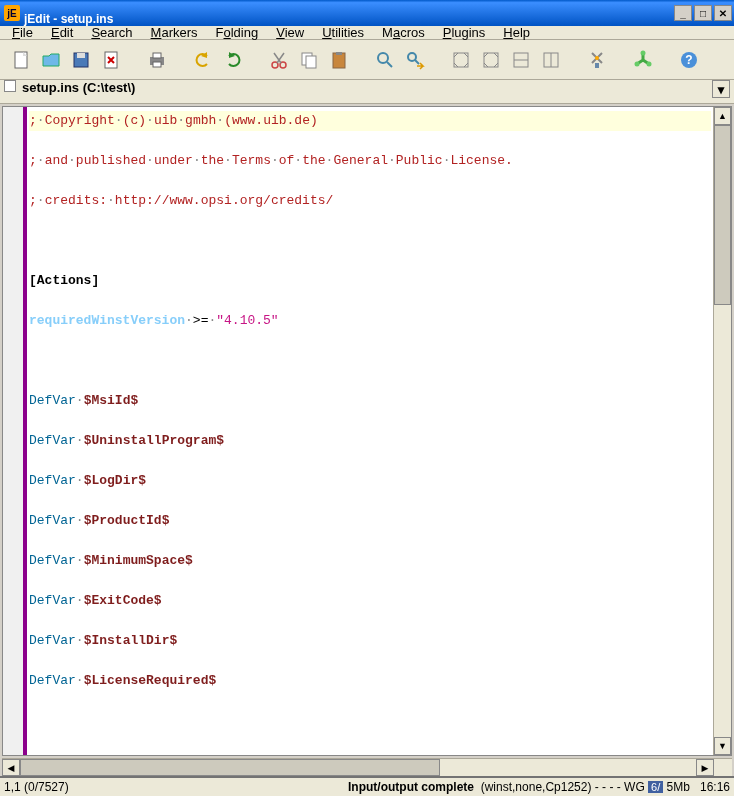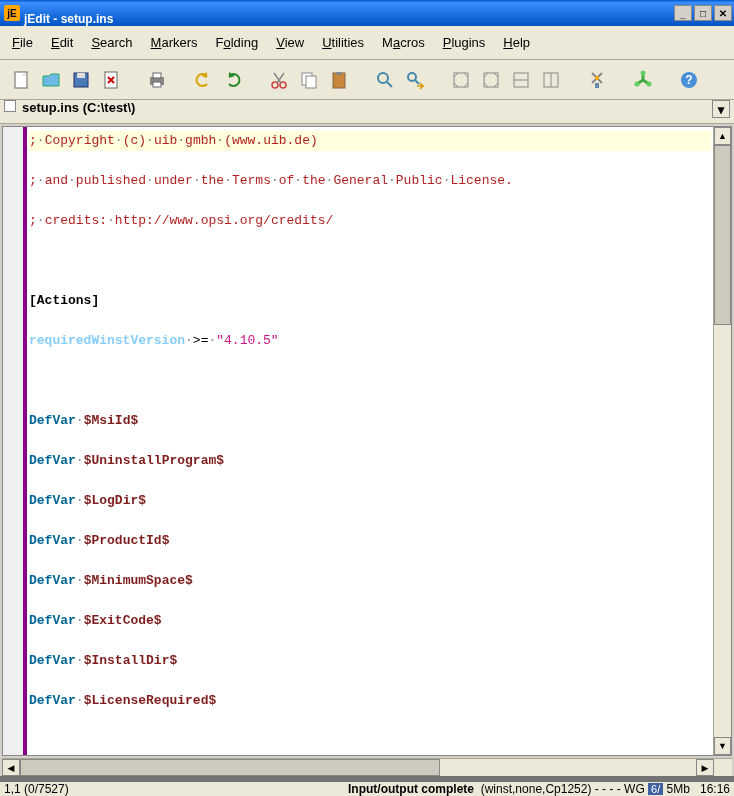"File" .menubar { height: 34px -> 14px }
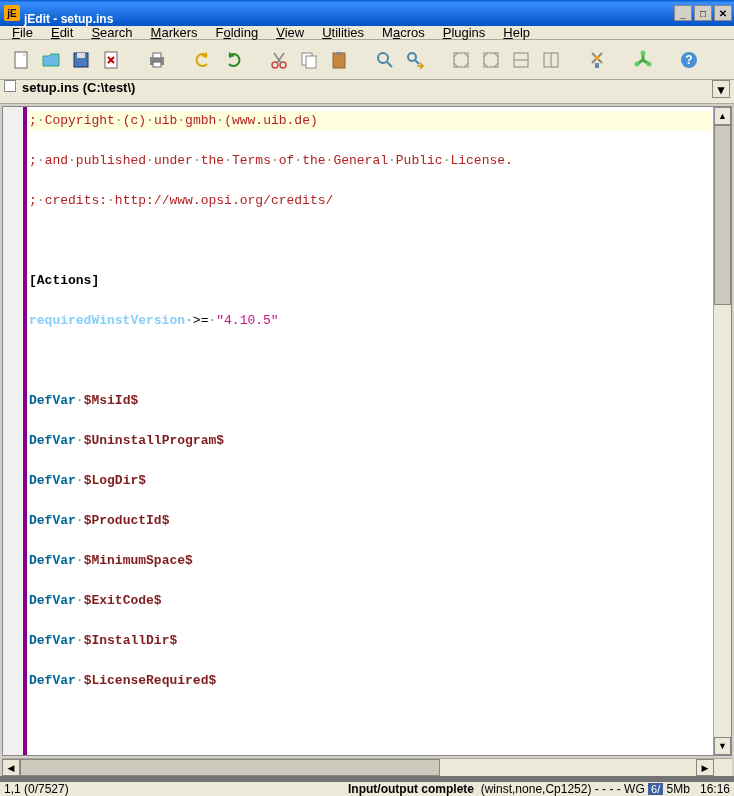"DefVar" .c-kw { font-weight: bold -> normal }
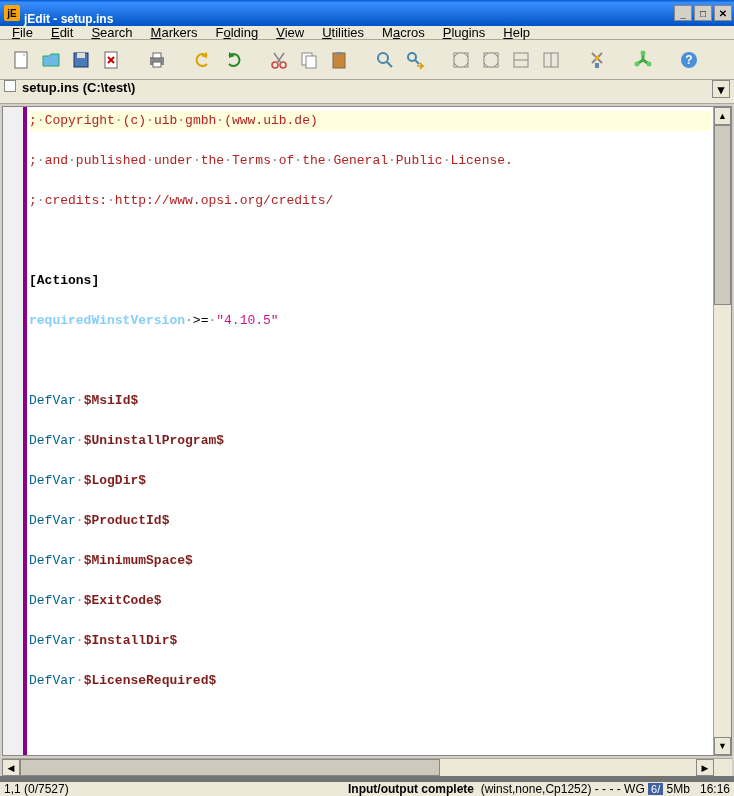"1,1 (0/7527)" .status { border-top: 6px solid #737373 -> 2px solid #737373 }
